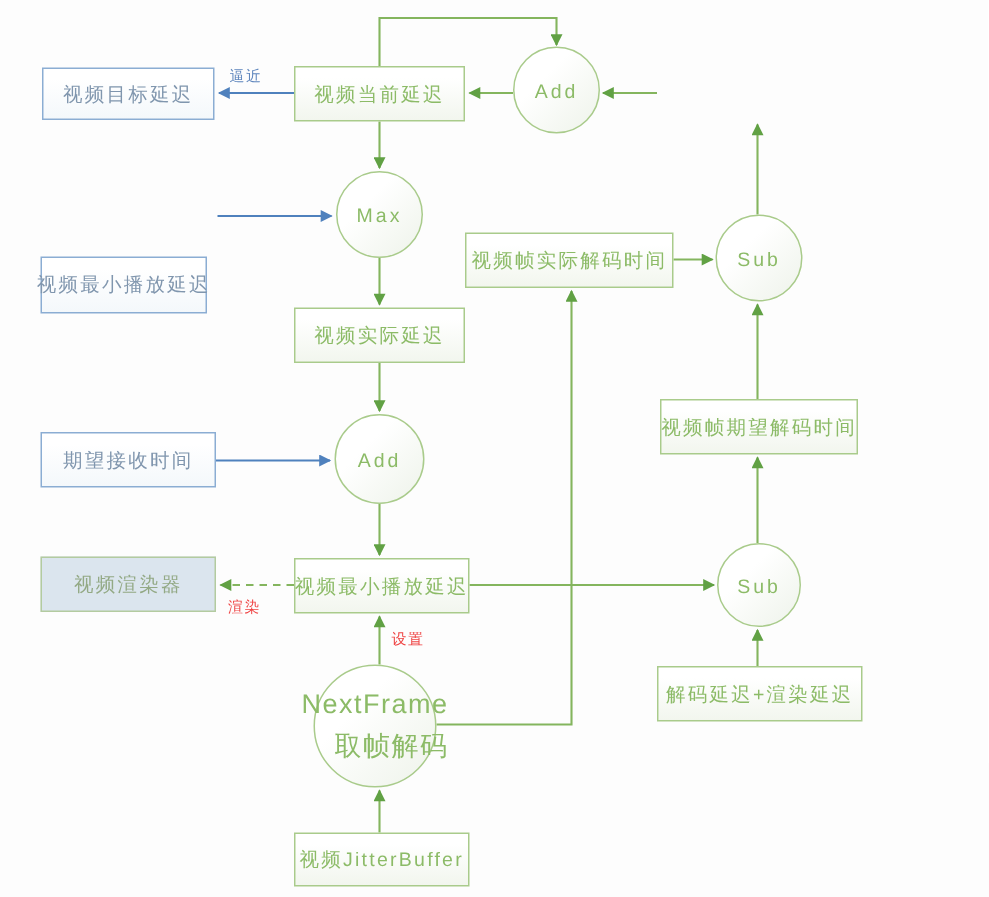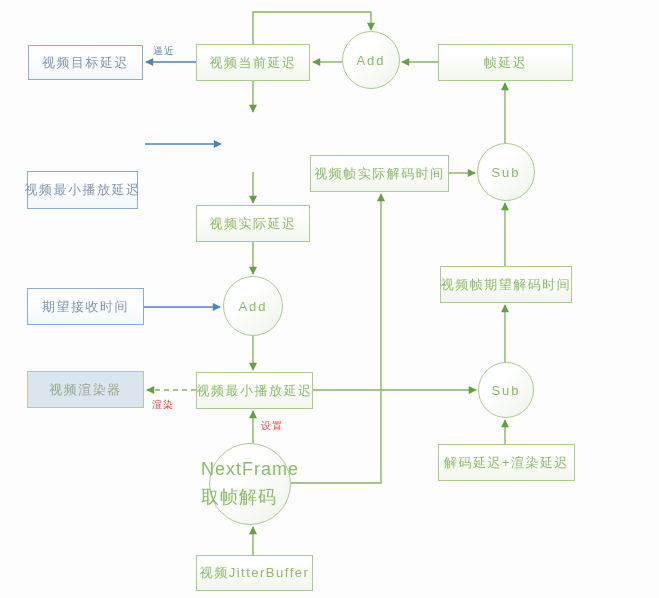"视频目标延迟" .node { text-align: left -> right }
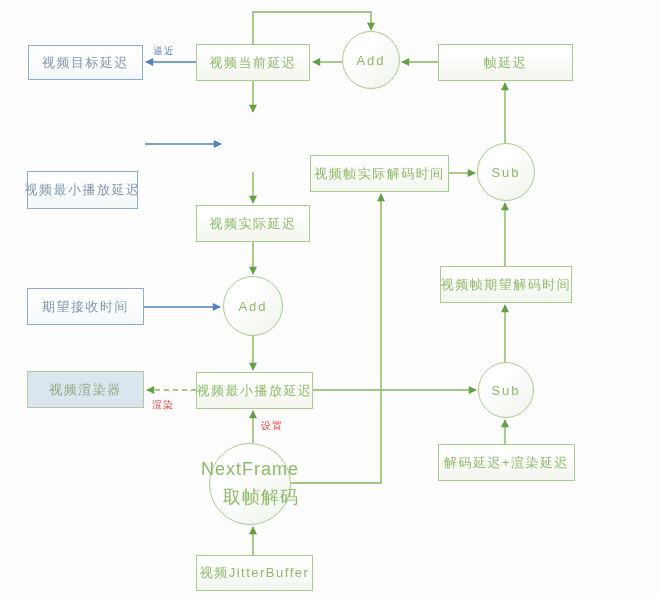"帧延迟" div.node { html: <div> <span>帧延迟</span> </div> -> none }
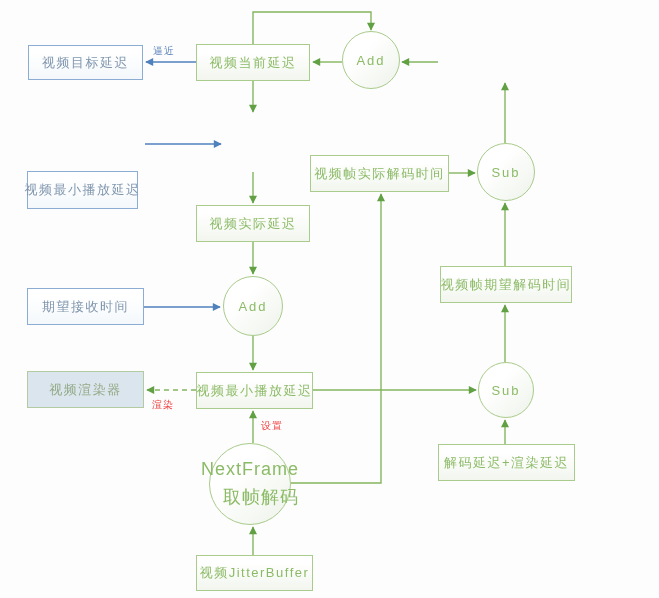"Max" div.node { html: none -> <div> <span>Max</span> </div> }
